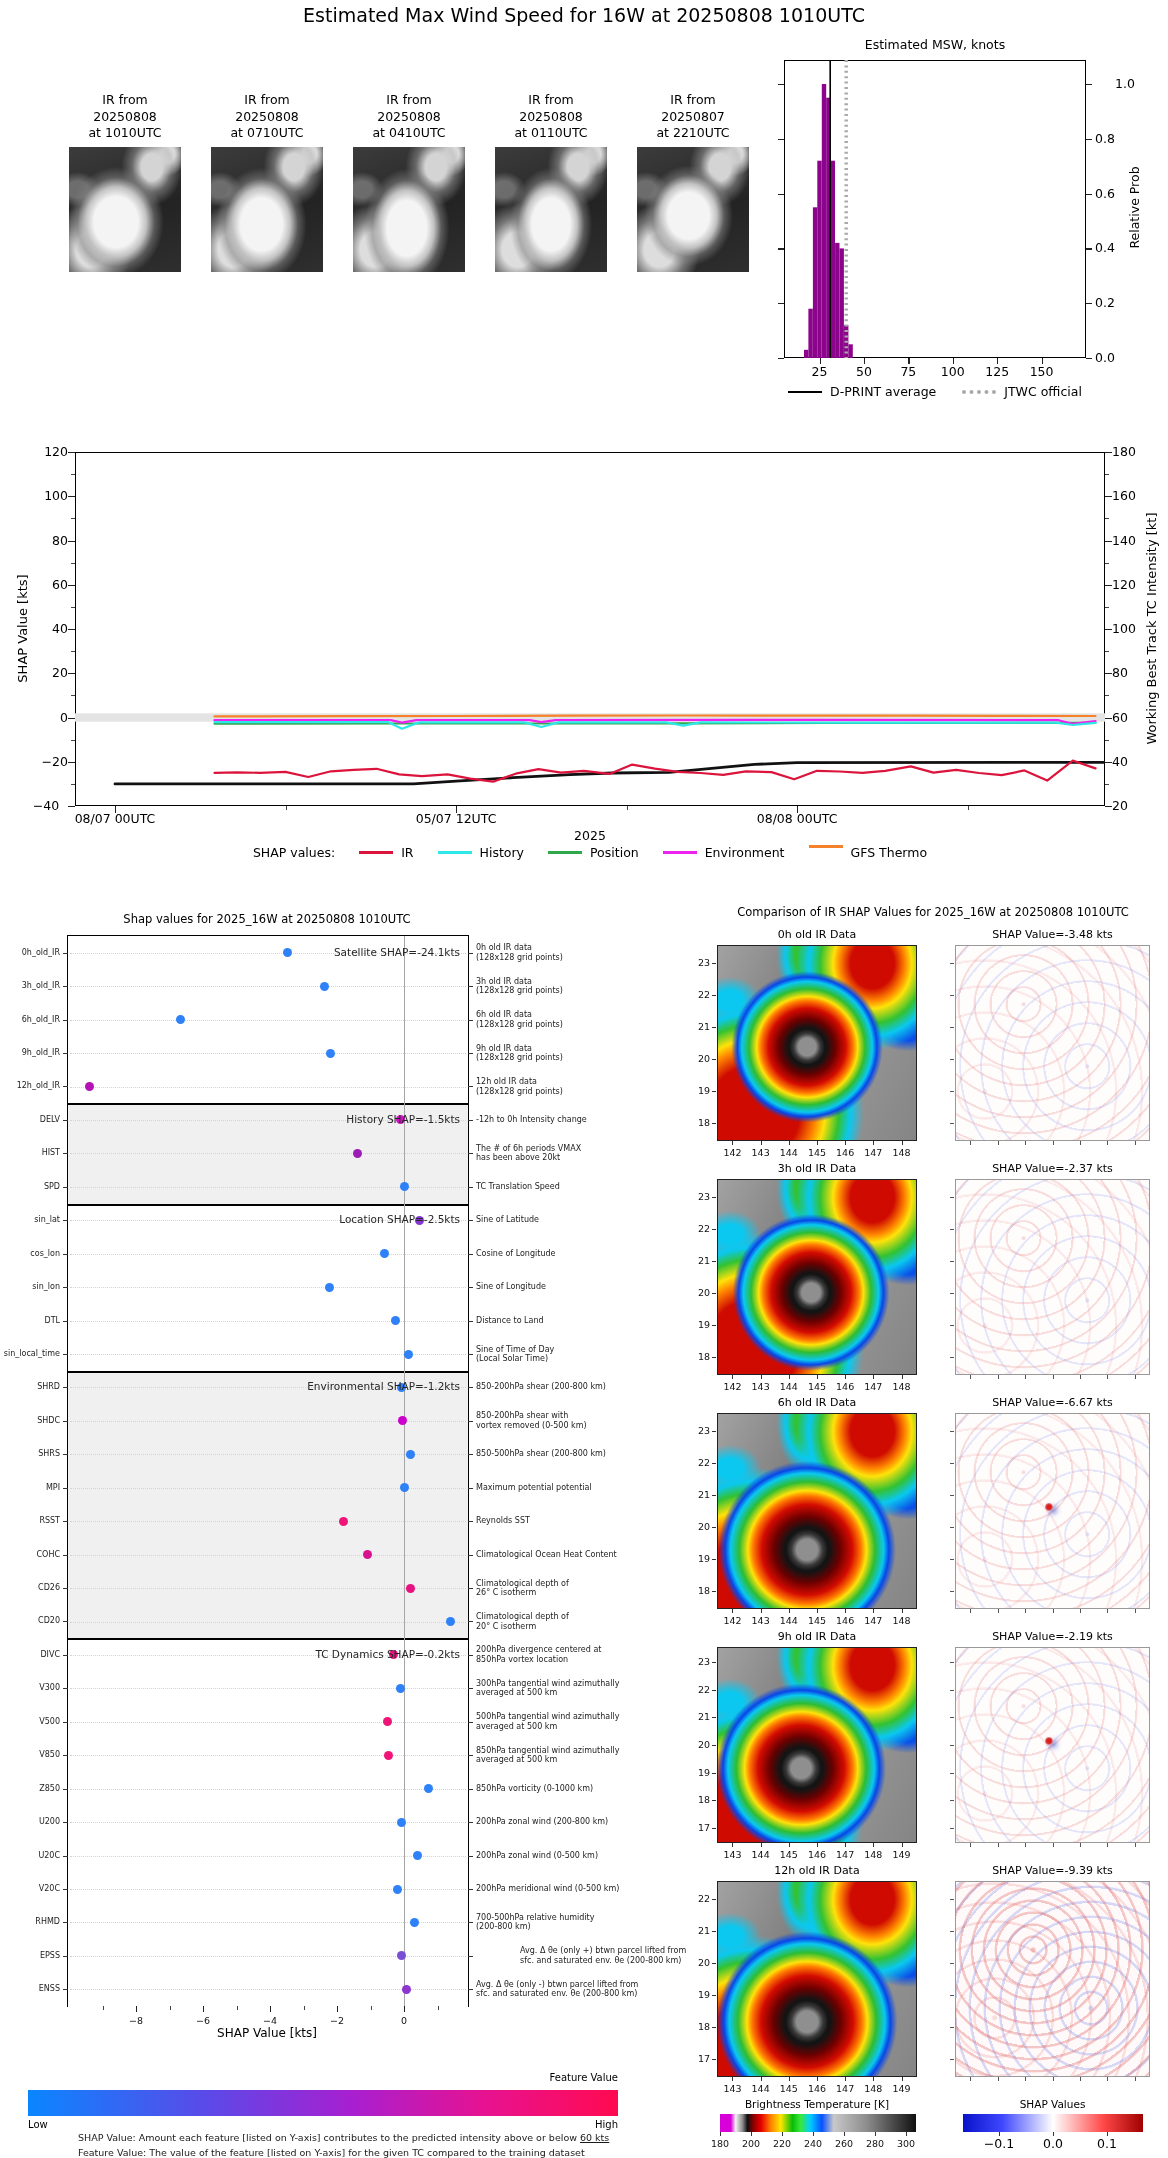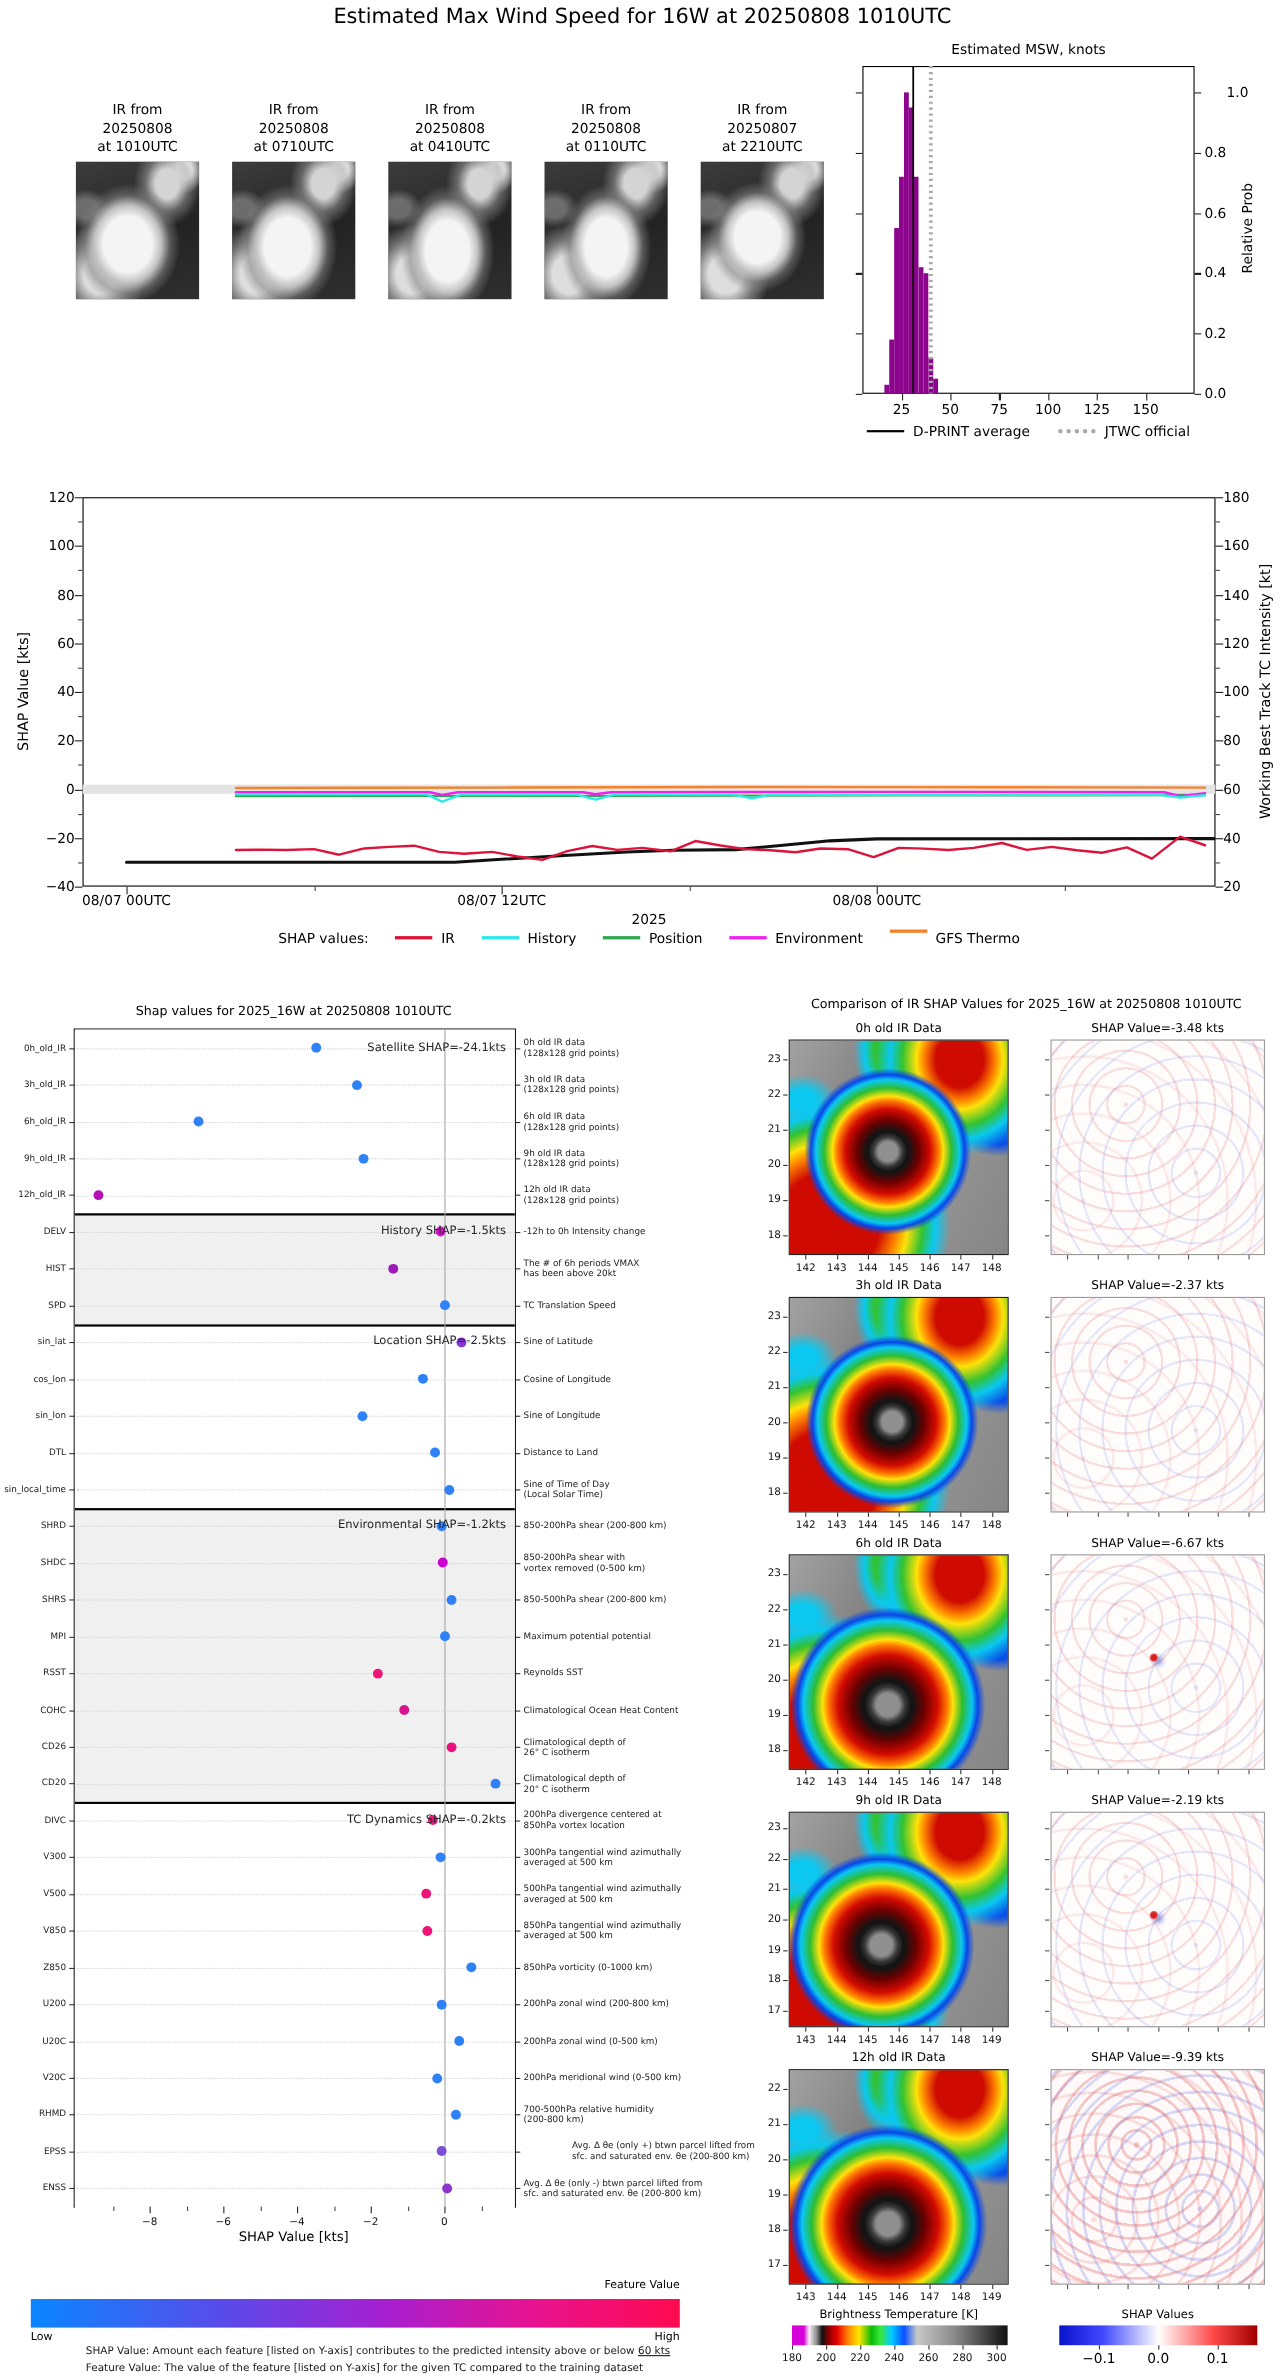"−40" div.tick-label { text-align: right -> center }
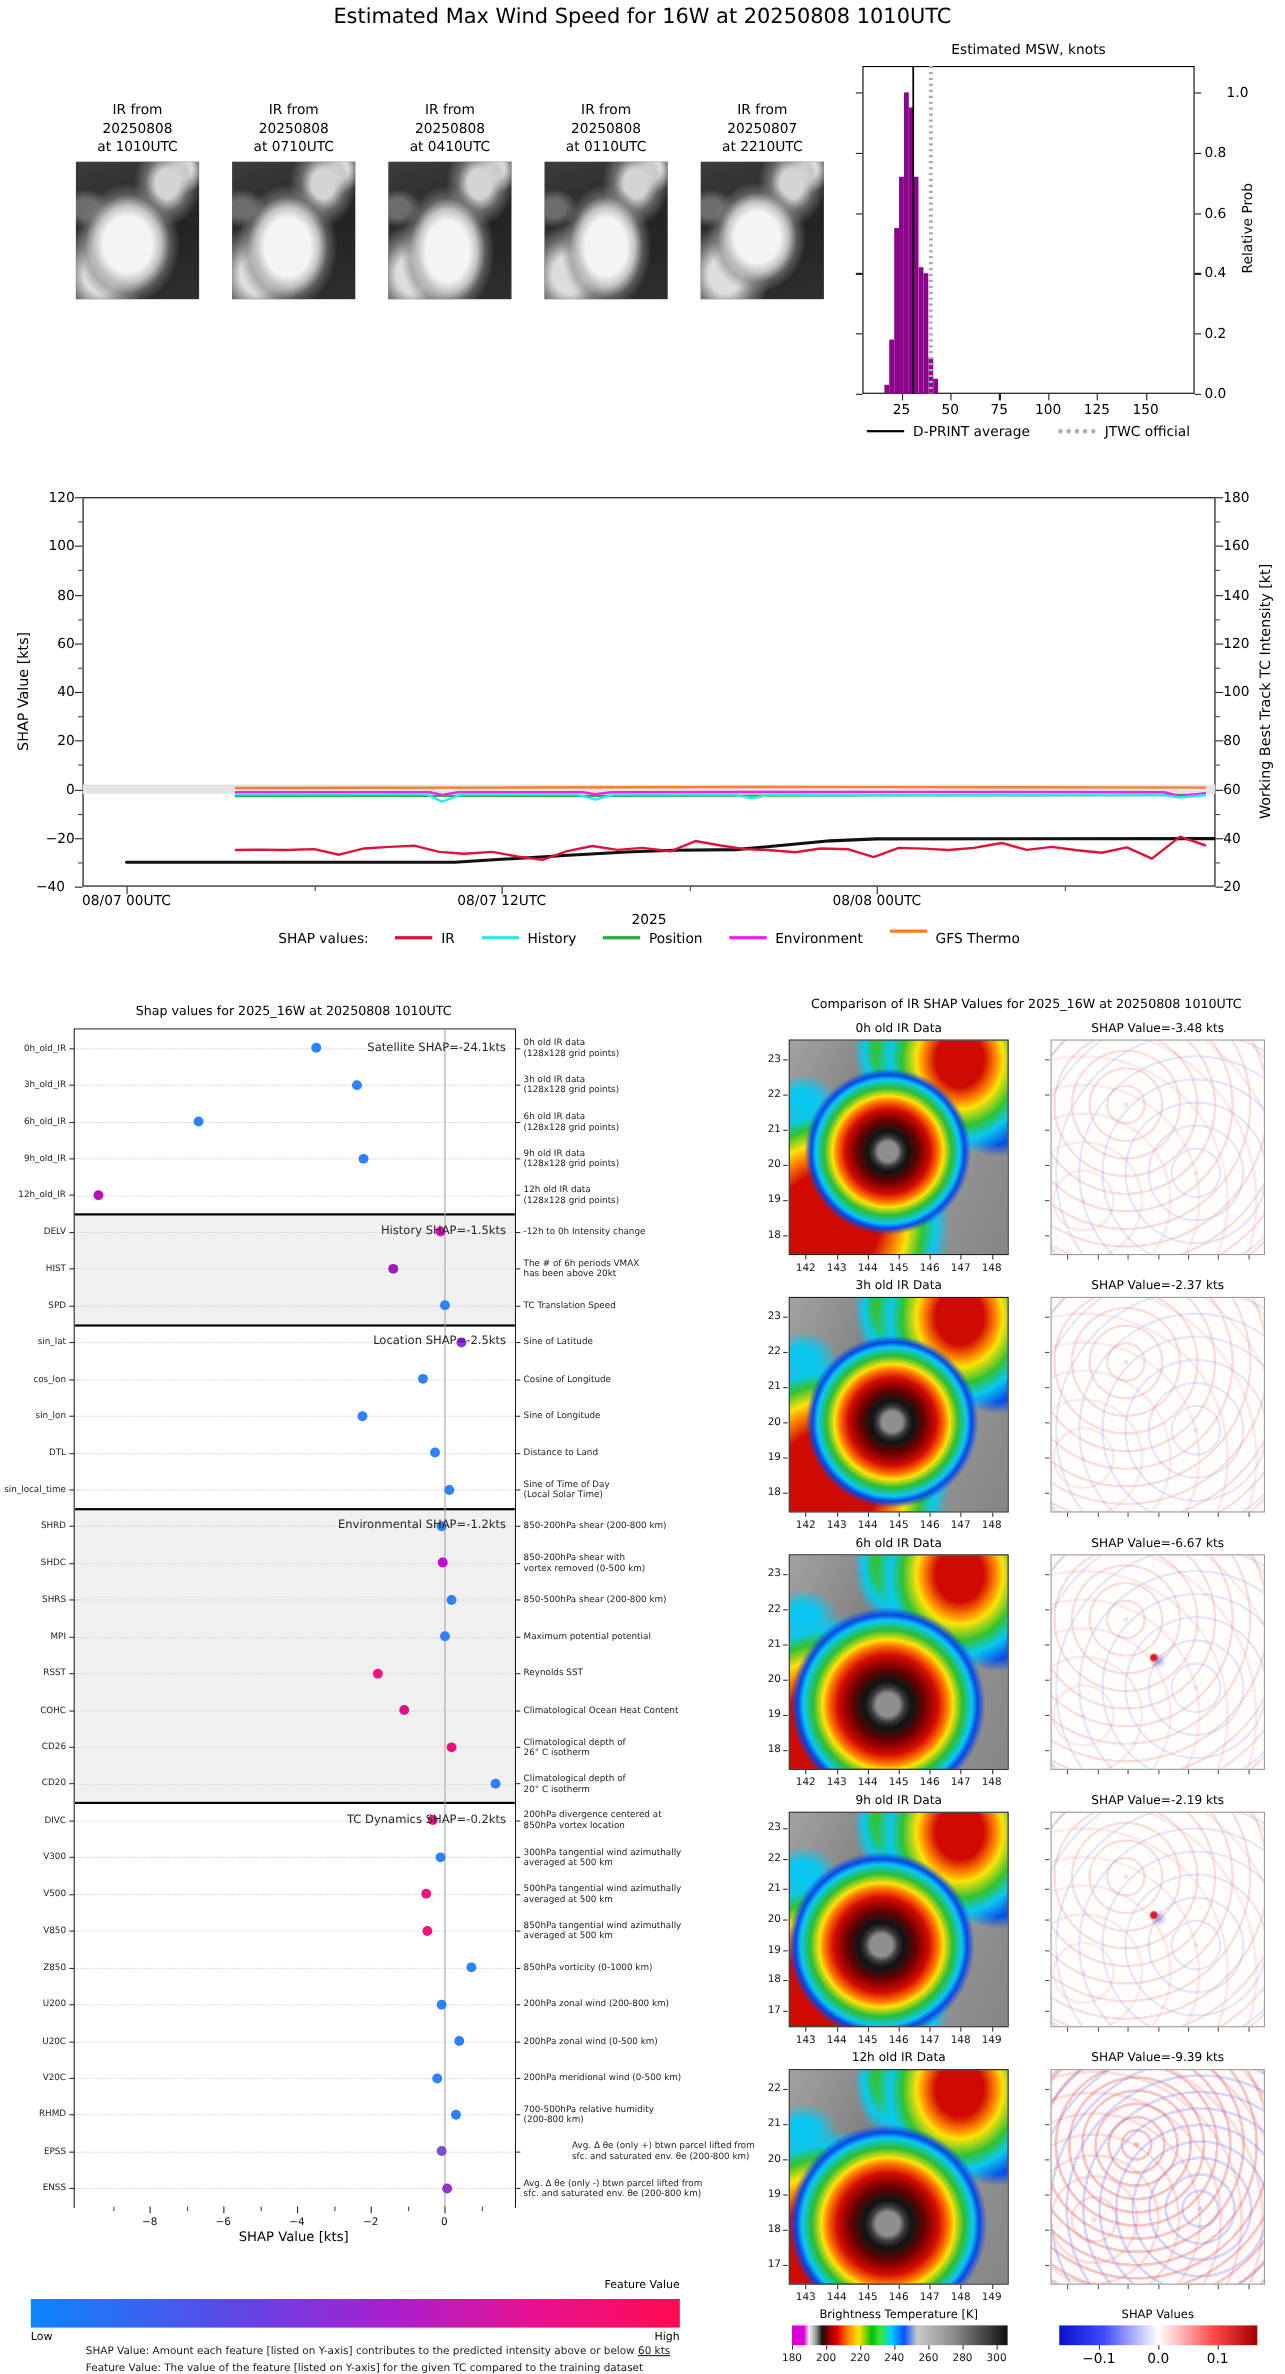"08/07 12UTC" div.tick-label { text: 08/07 -> 05/07 }
